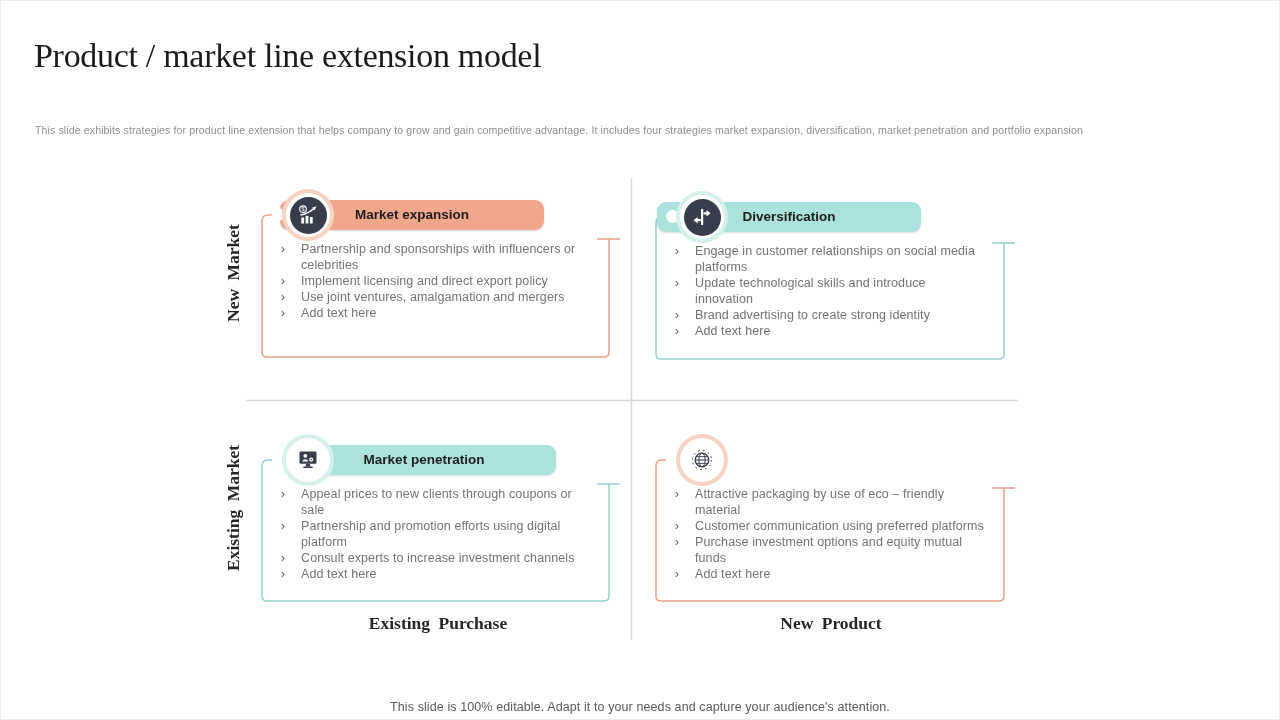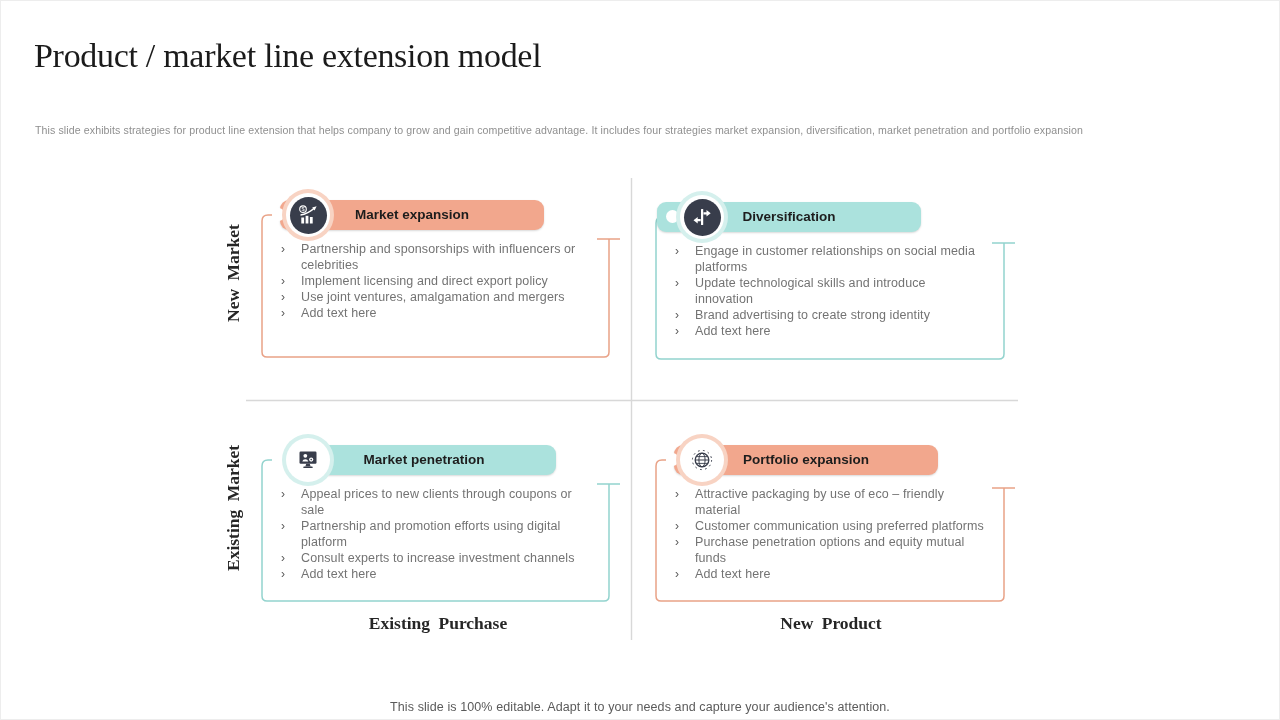"Portfolio expansion" div.pill { html: <div> <span>Portfolio expansion</span> </div> -> none }
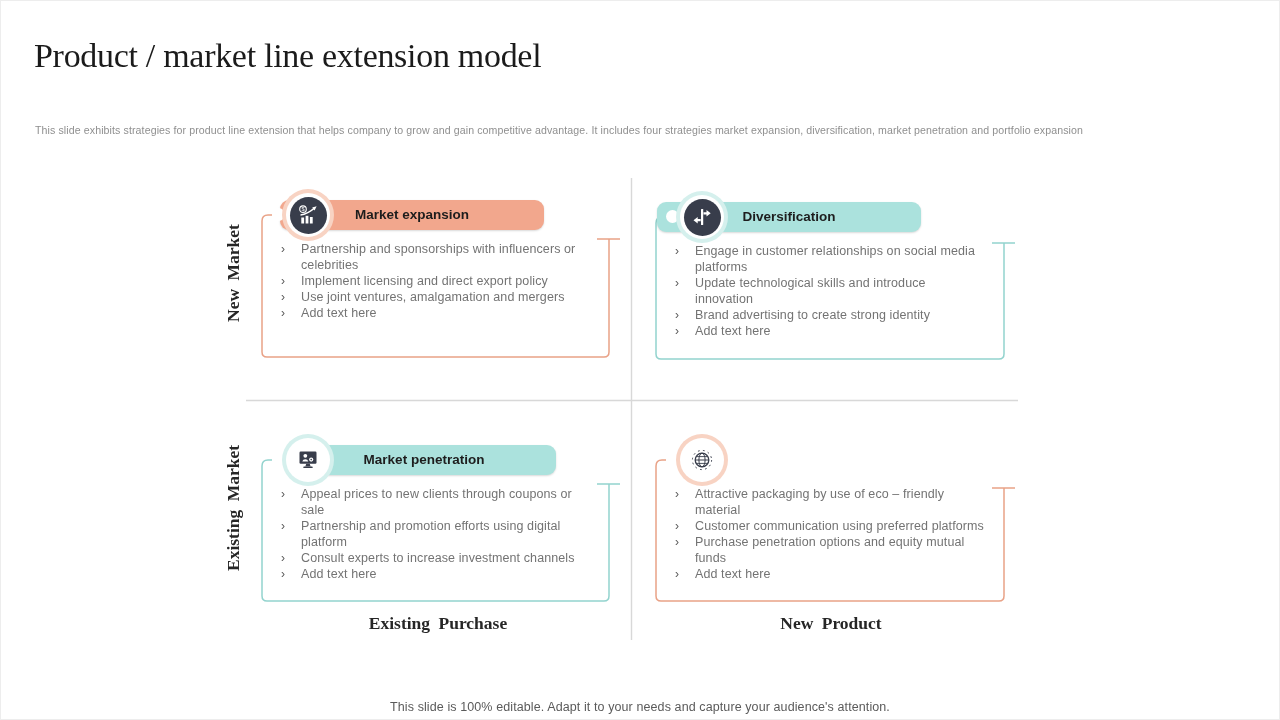"Purchase penetration options and equity" span.btxt { text: penetration -> investment }
